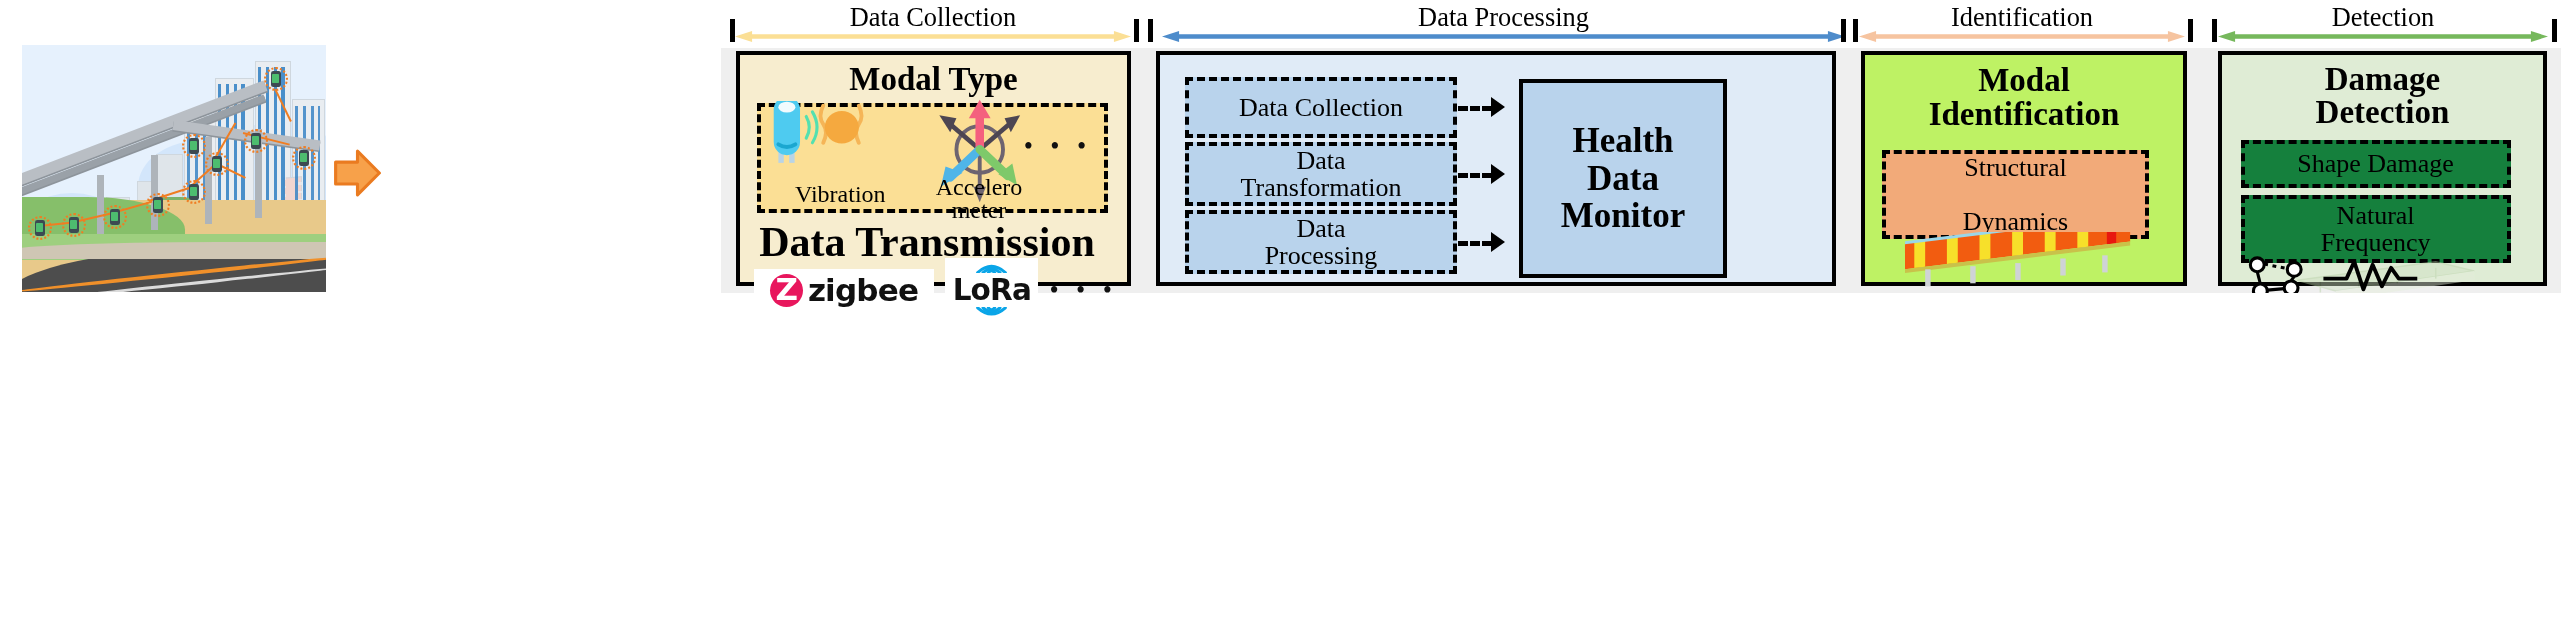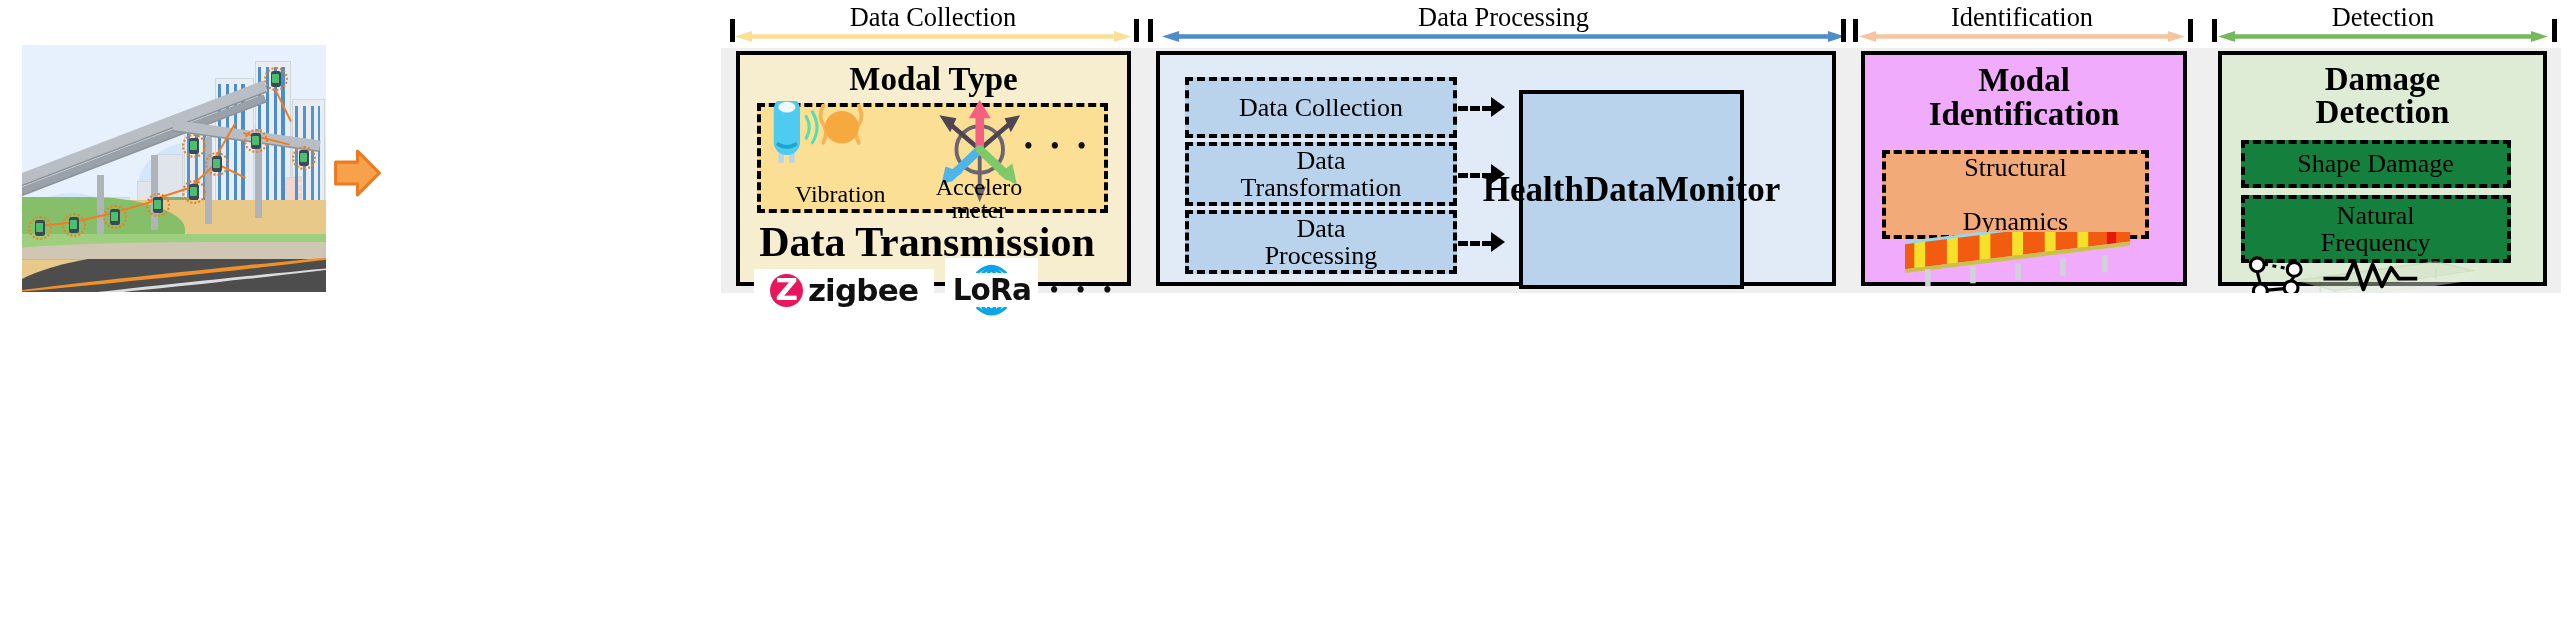"Modal" .p-ident { background: #f0abfc -> #bef264 }
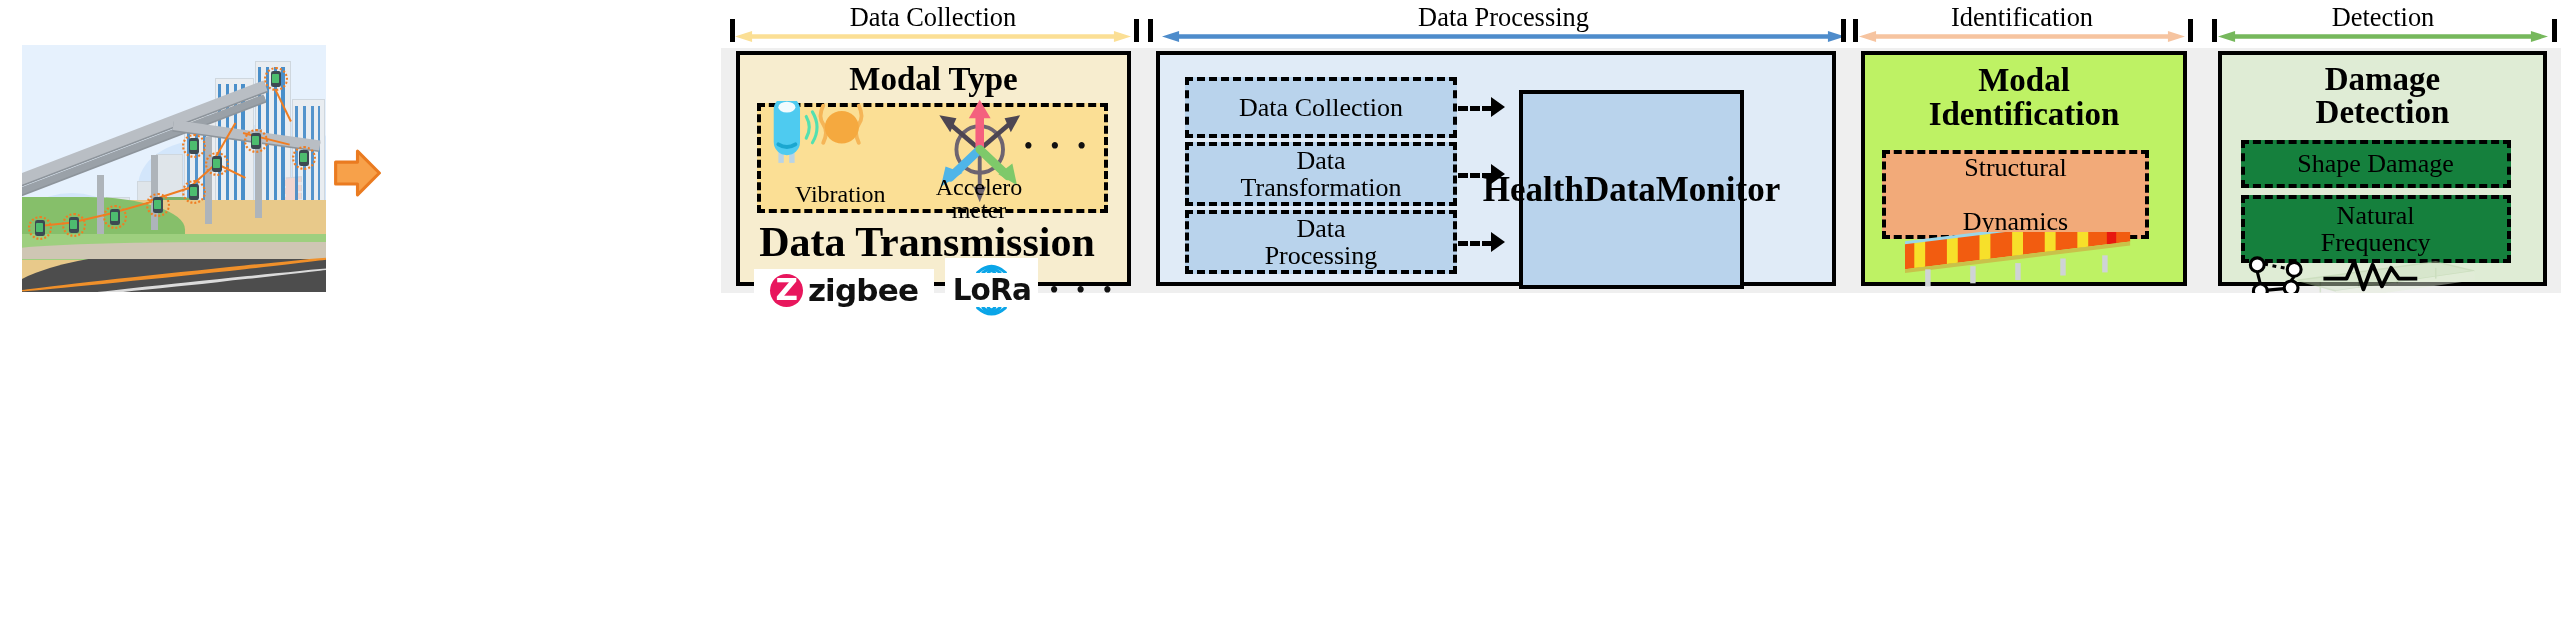"Health" div.sbox { flex-direction: none -> column; top: 35px -> 24px; width: 225px -> 208px }
